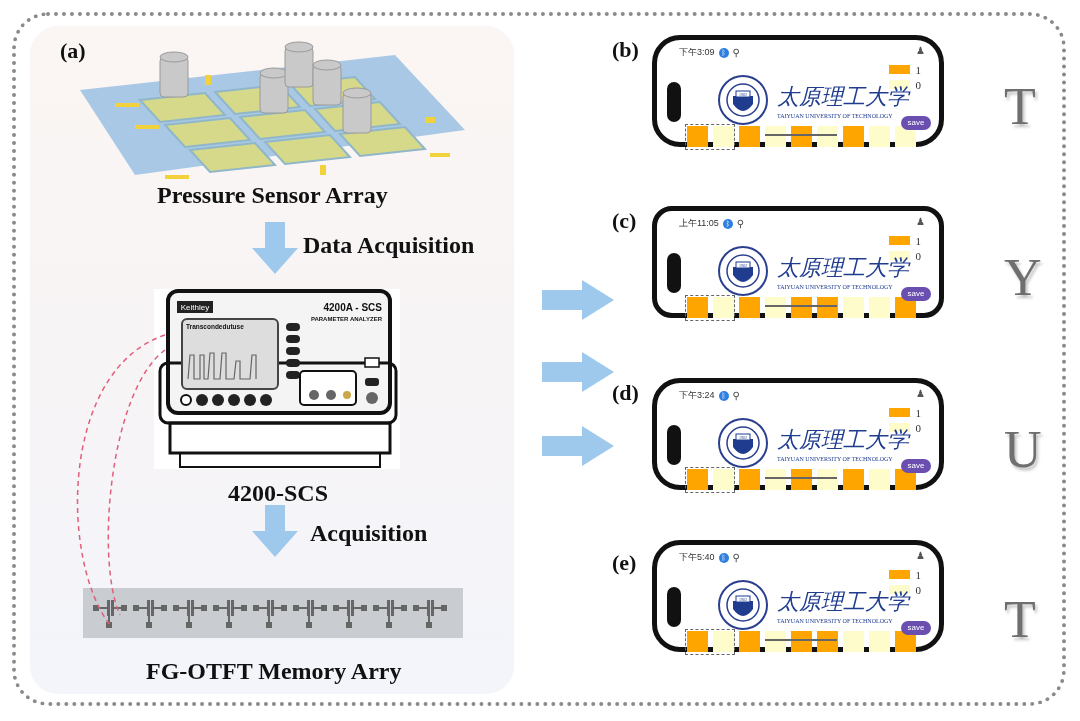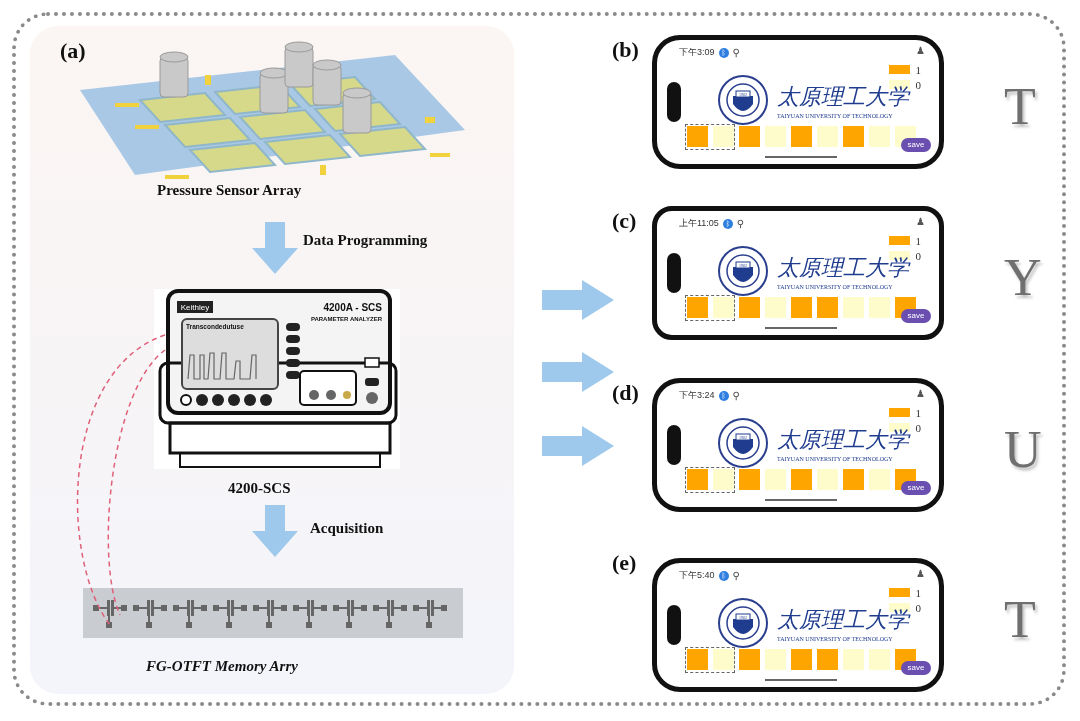"下午3:09" .phone { height: 134px -> 112px }
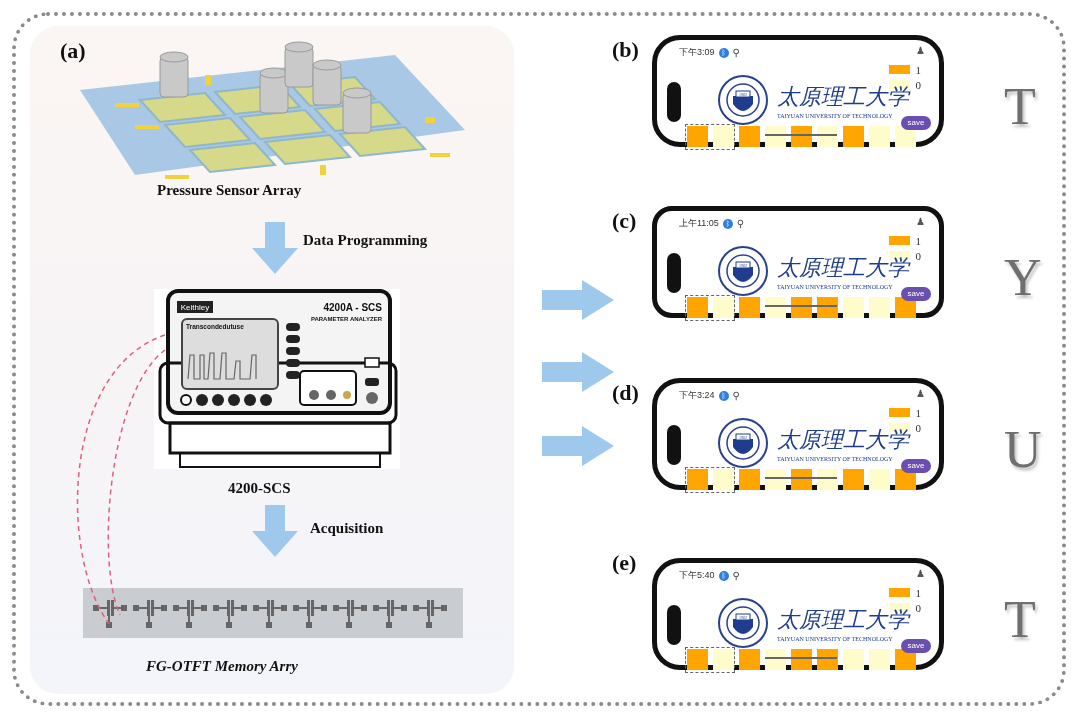"Pressure Sensor Array" .caption { font-size: 15px -> 24px }
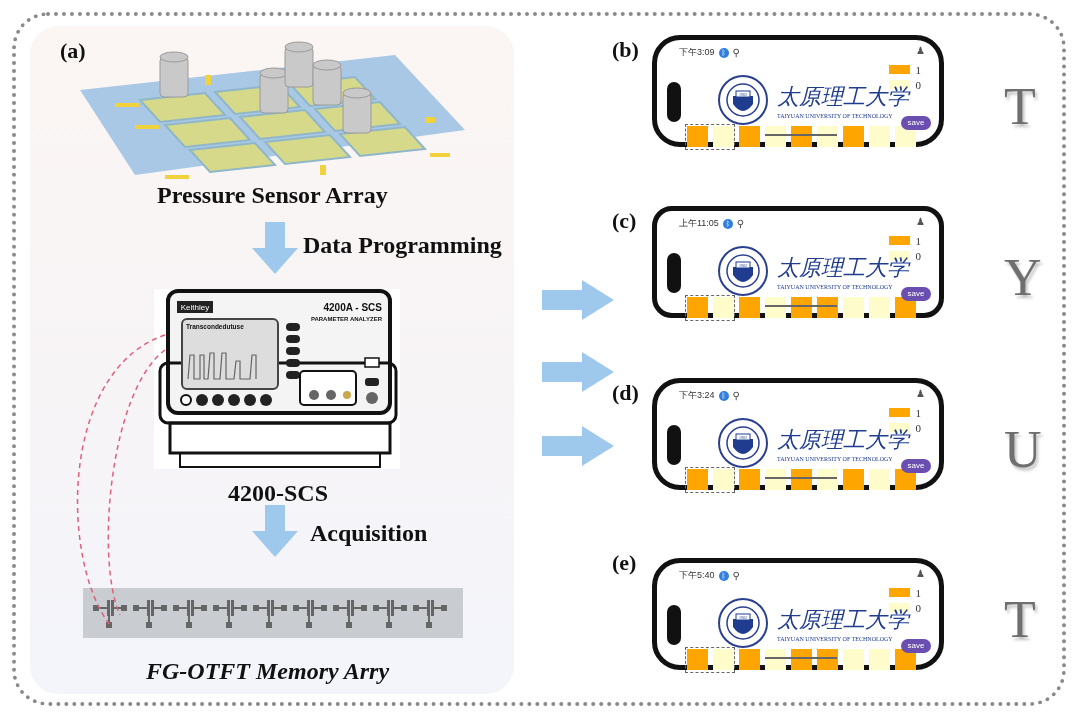"Data Programming" div.caption { text: Programming -> Acquisition }
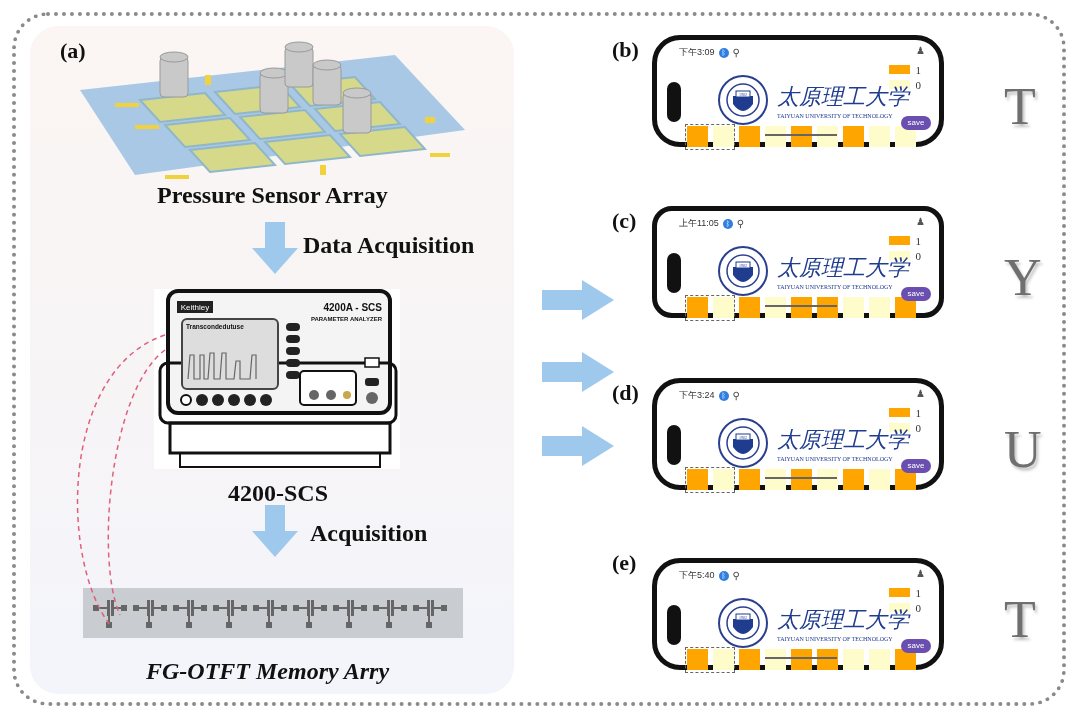"下午5:40" div.phone { top: 558px -> 540px }
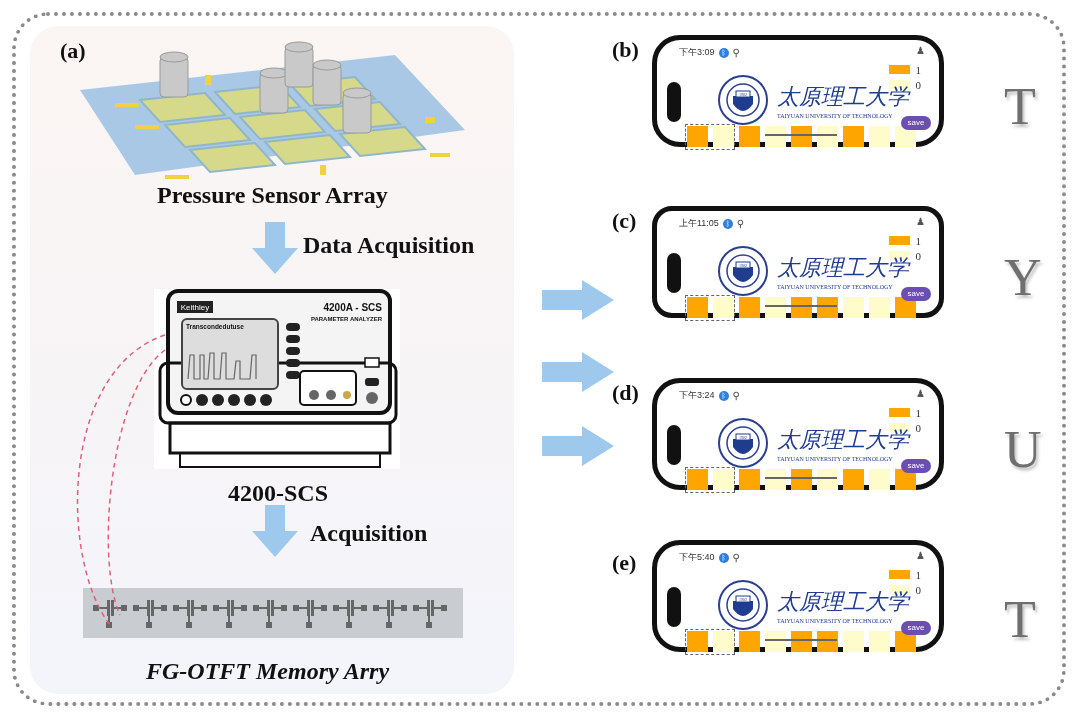"FG-OTFT Memory Arry" div.caption { font-style: italic -> none }
